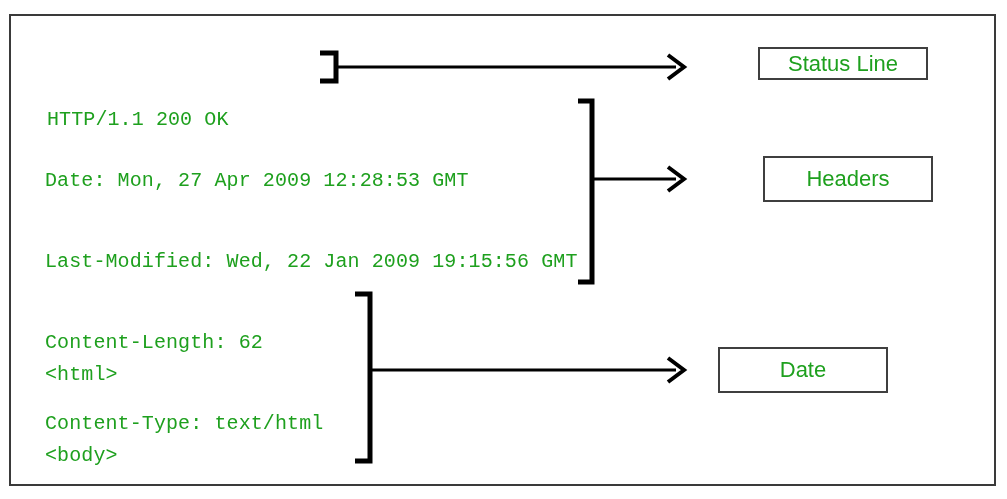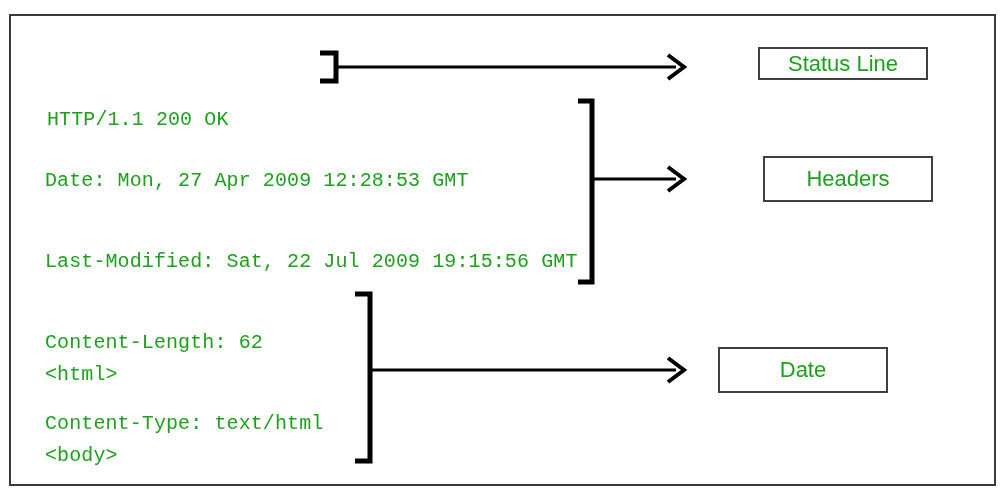"Last-Modified: Sat, 22 Jul 2009" span.code-line { text: Sat, 22 Jul -> Wed, 22 Jan }
